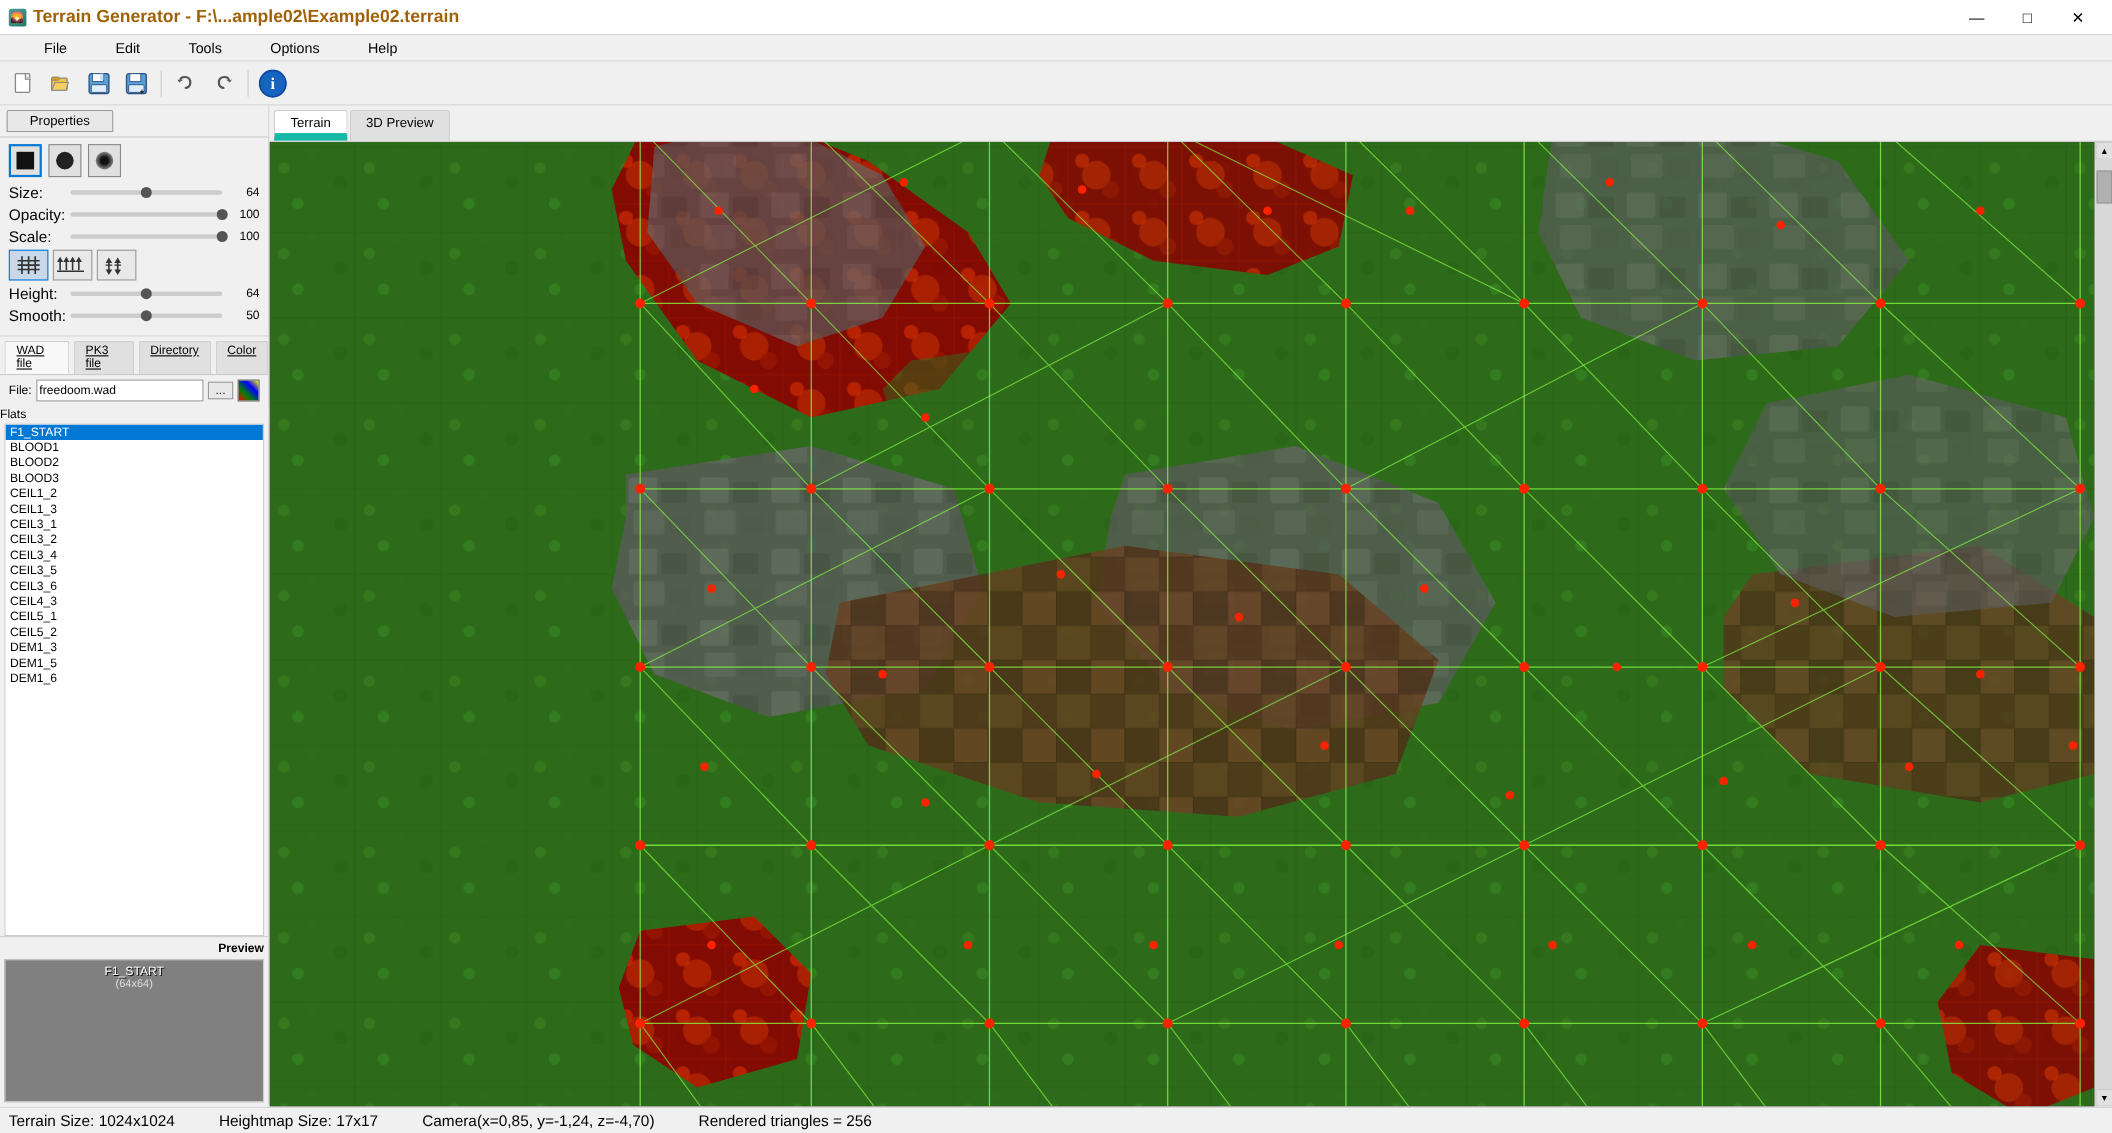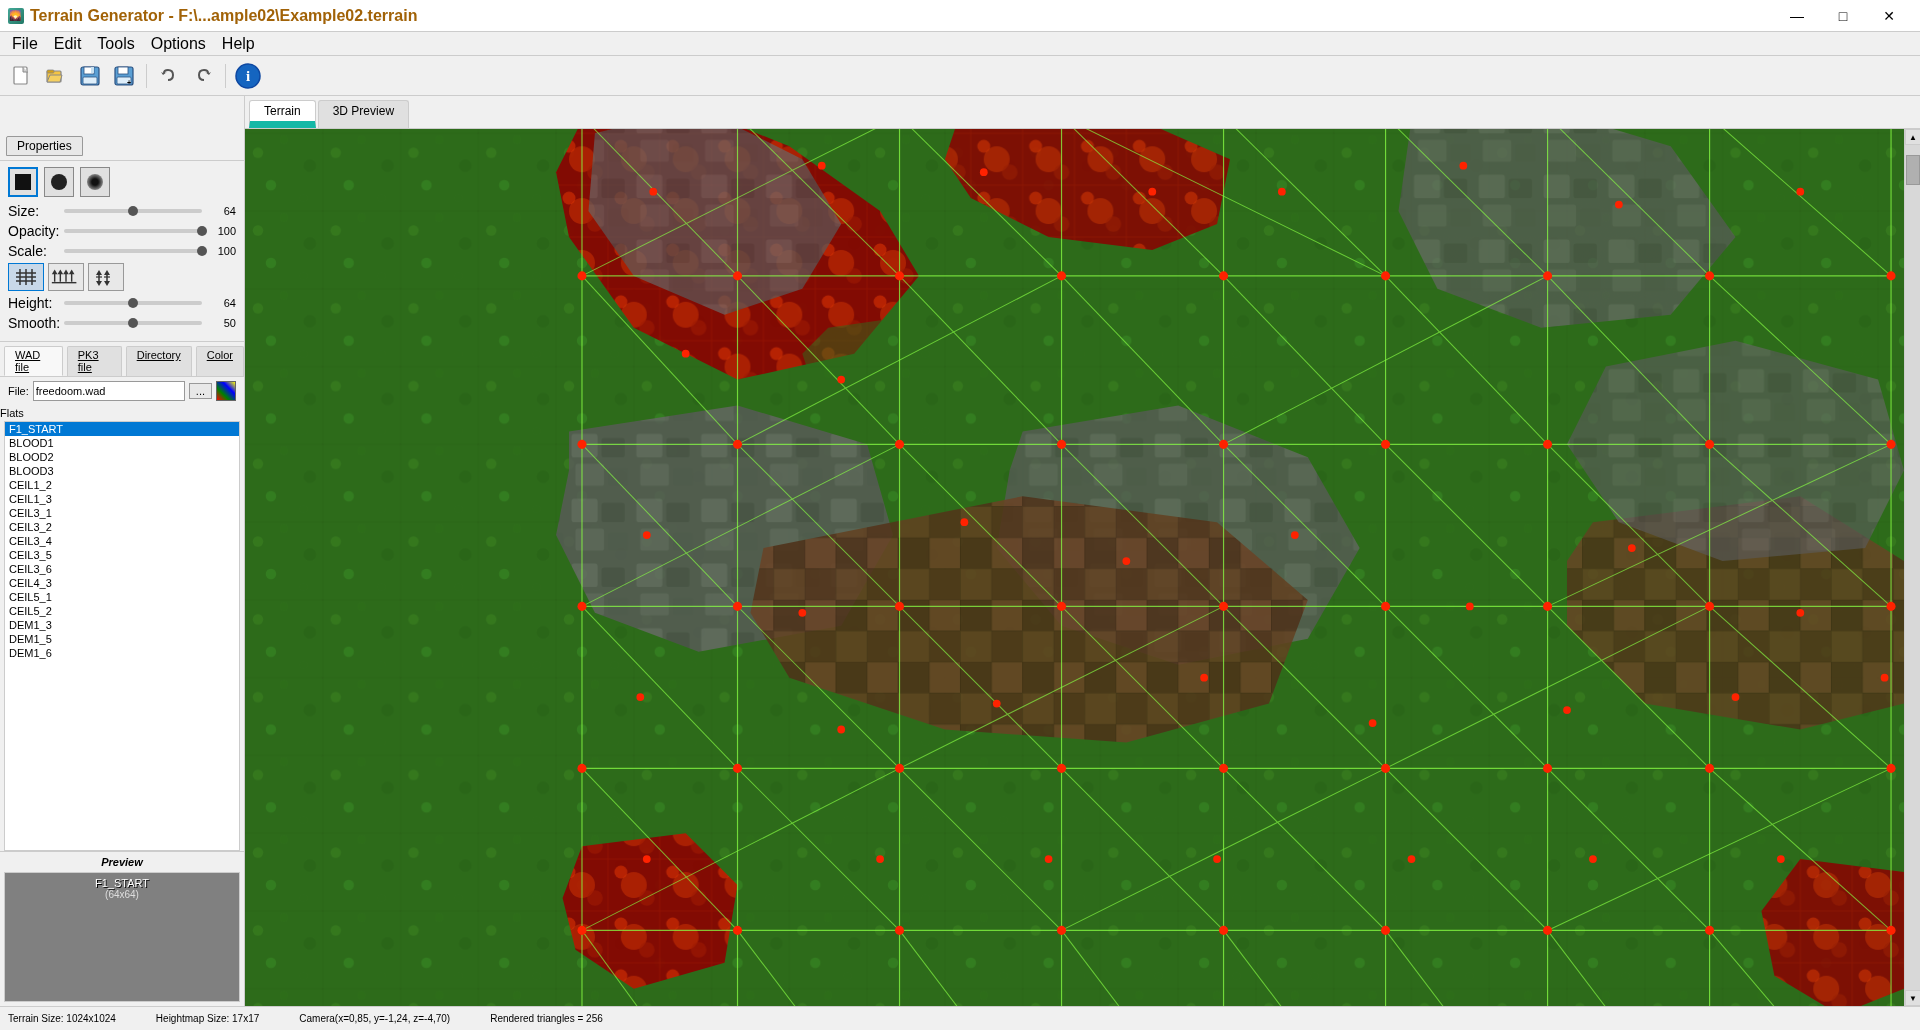"File" .menu-item { font-size: 16px -> 13px; margin-left: none -> 28px }
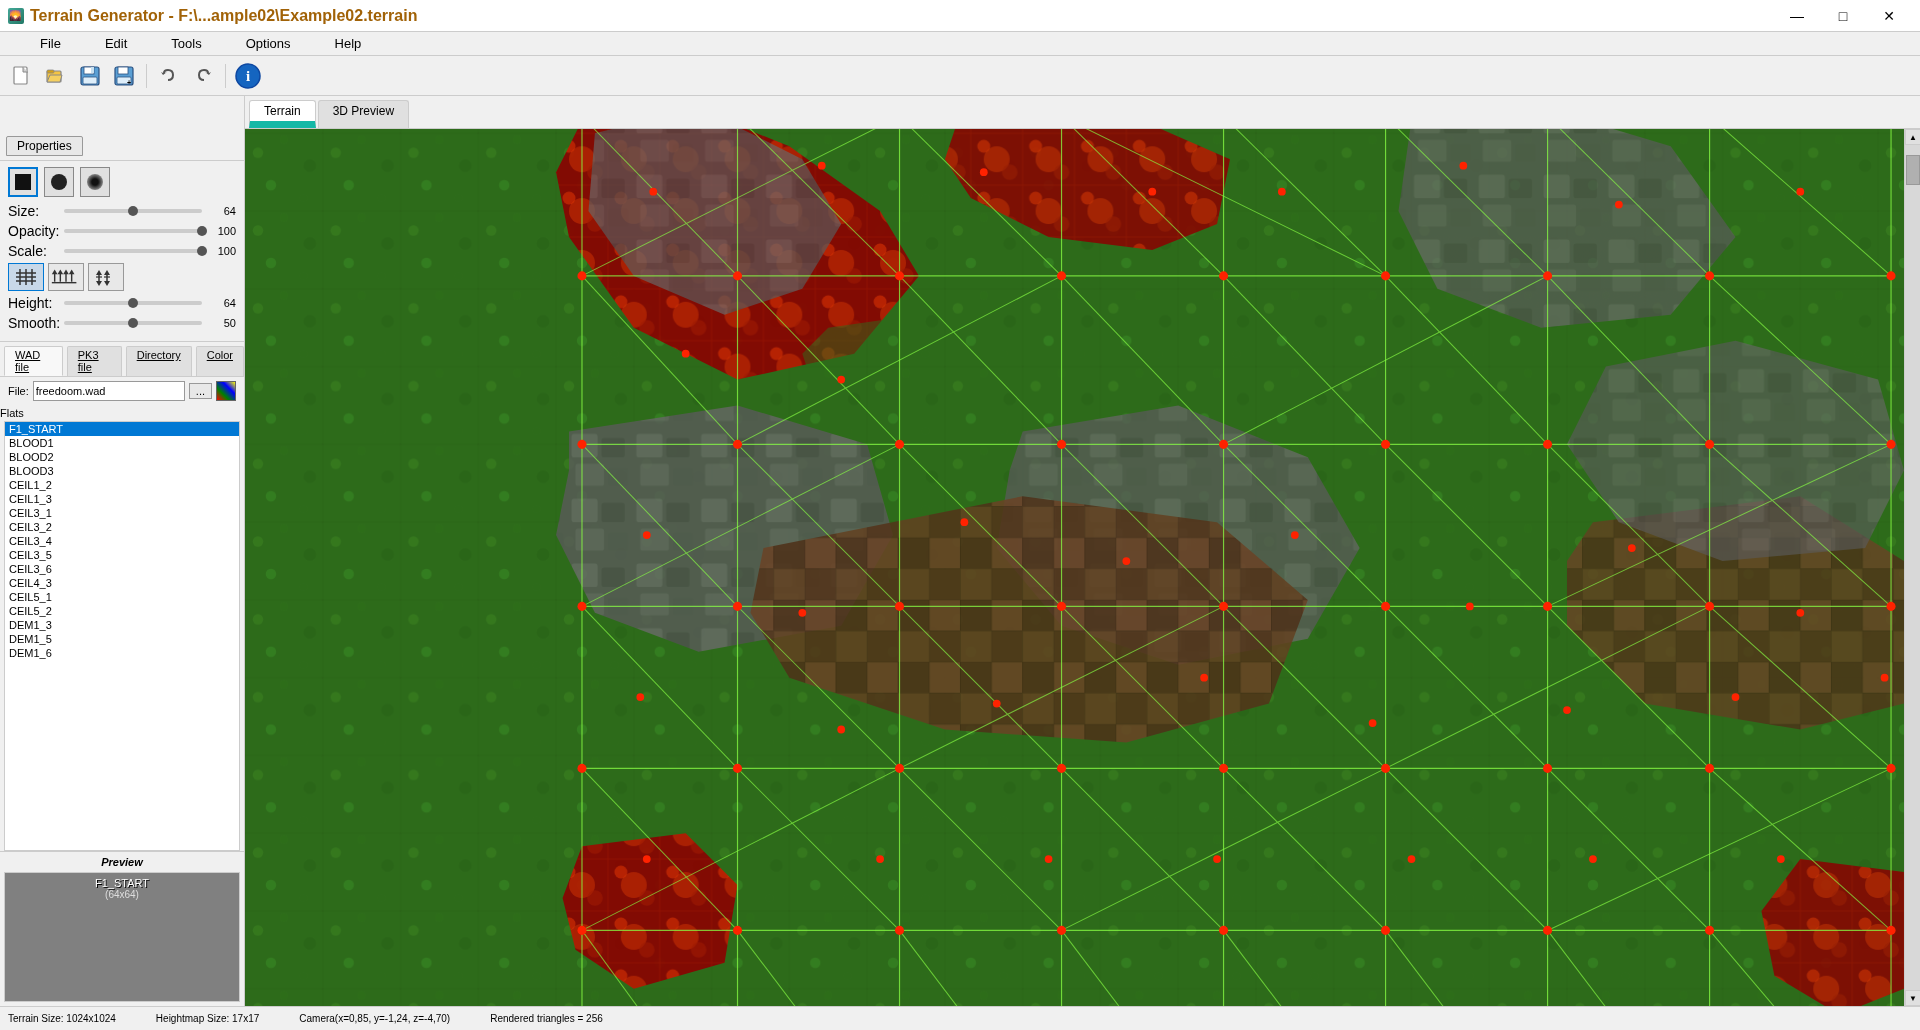"Properties" .properties-tab-btn { margin-top: 36px -> none; padding: 2px 10px -> 2px 20px }
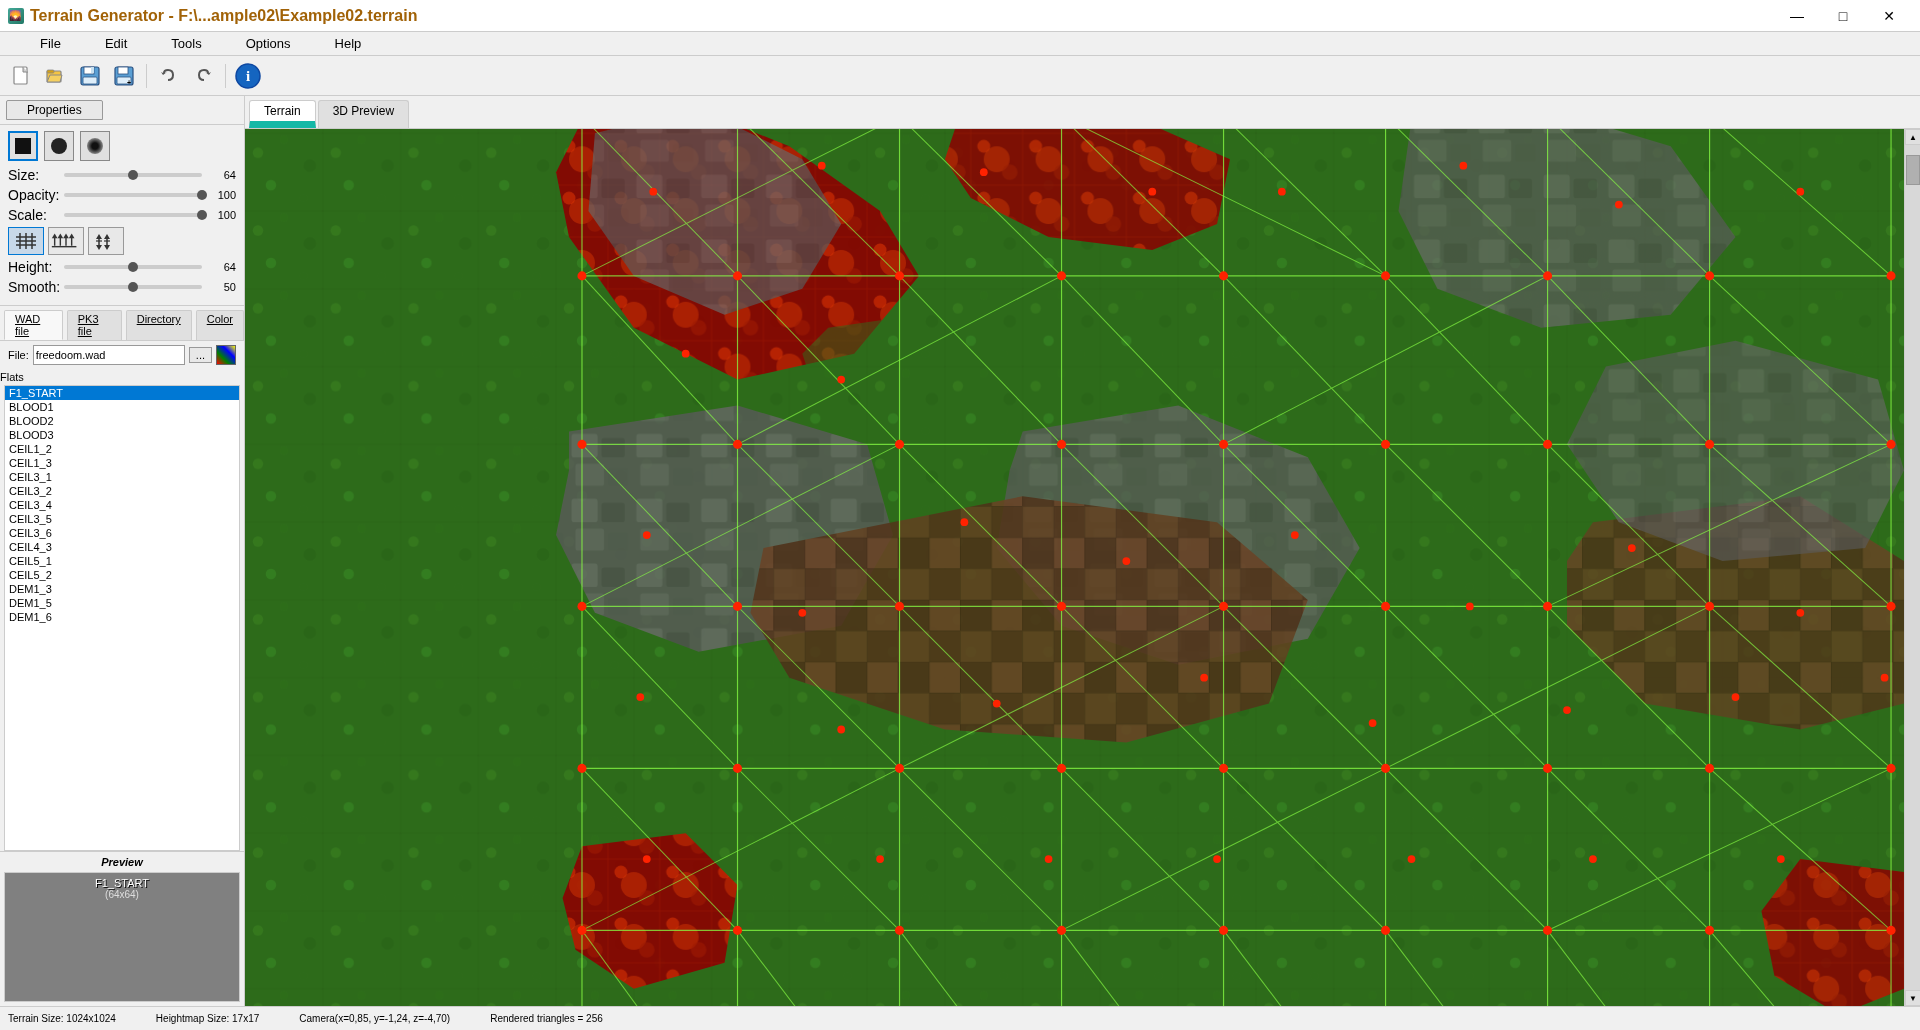"Preview" .preview-header { font-style: italic -> none; text-align: center -> right }
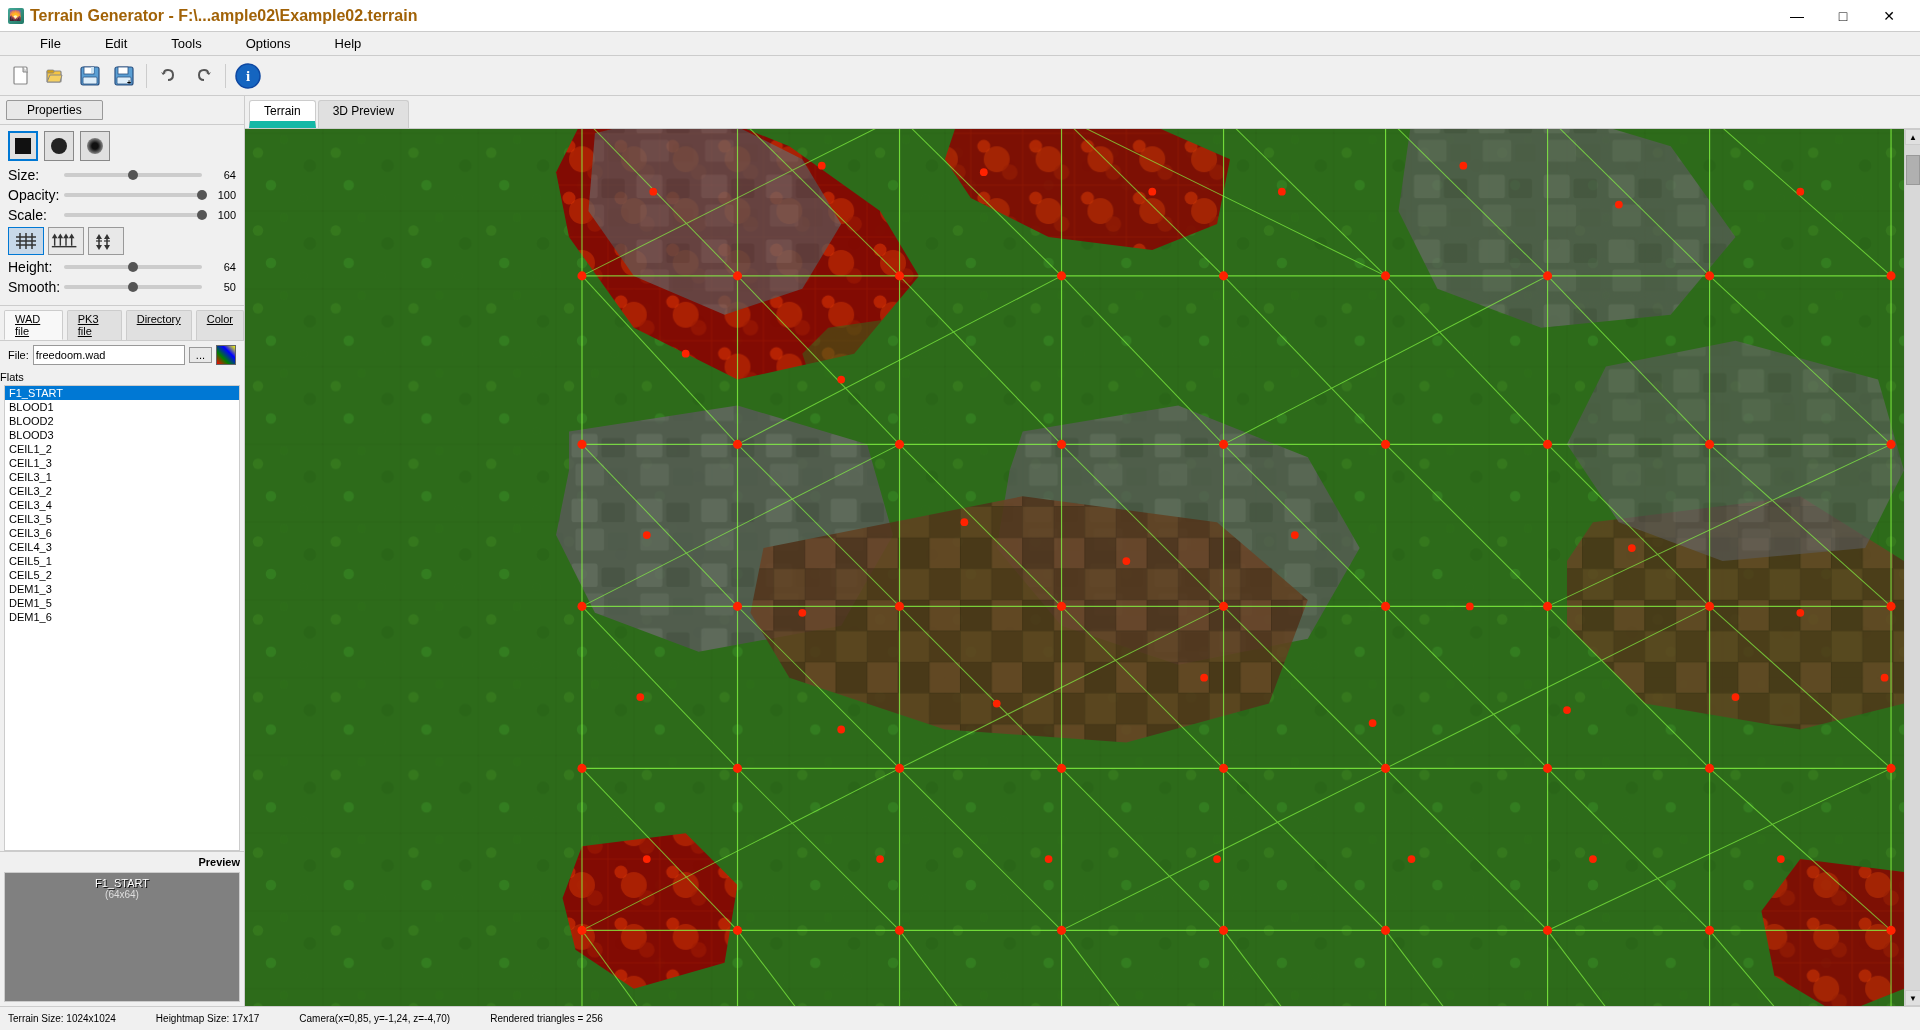"Terrain Size: 1024x1024" .status-item { font-size: 10px -> 14px }
